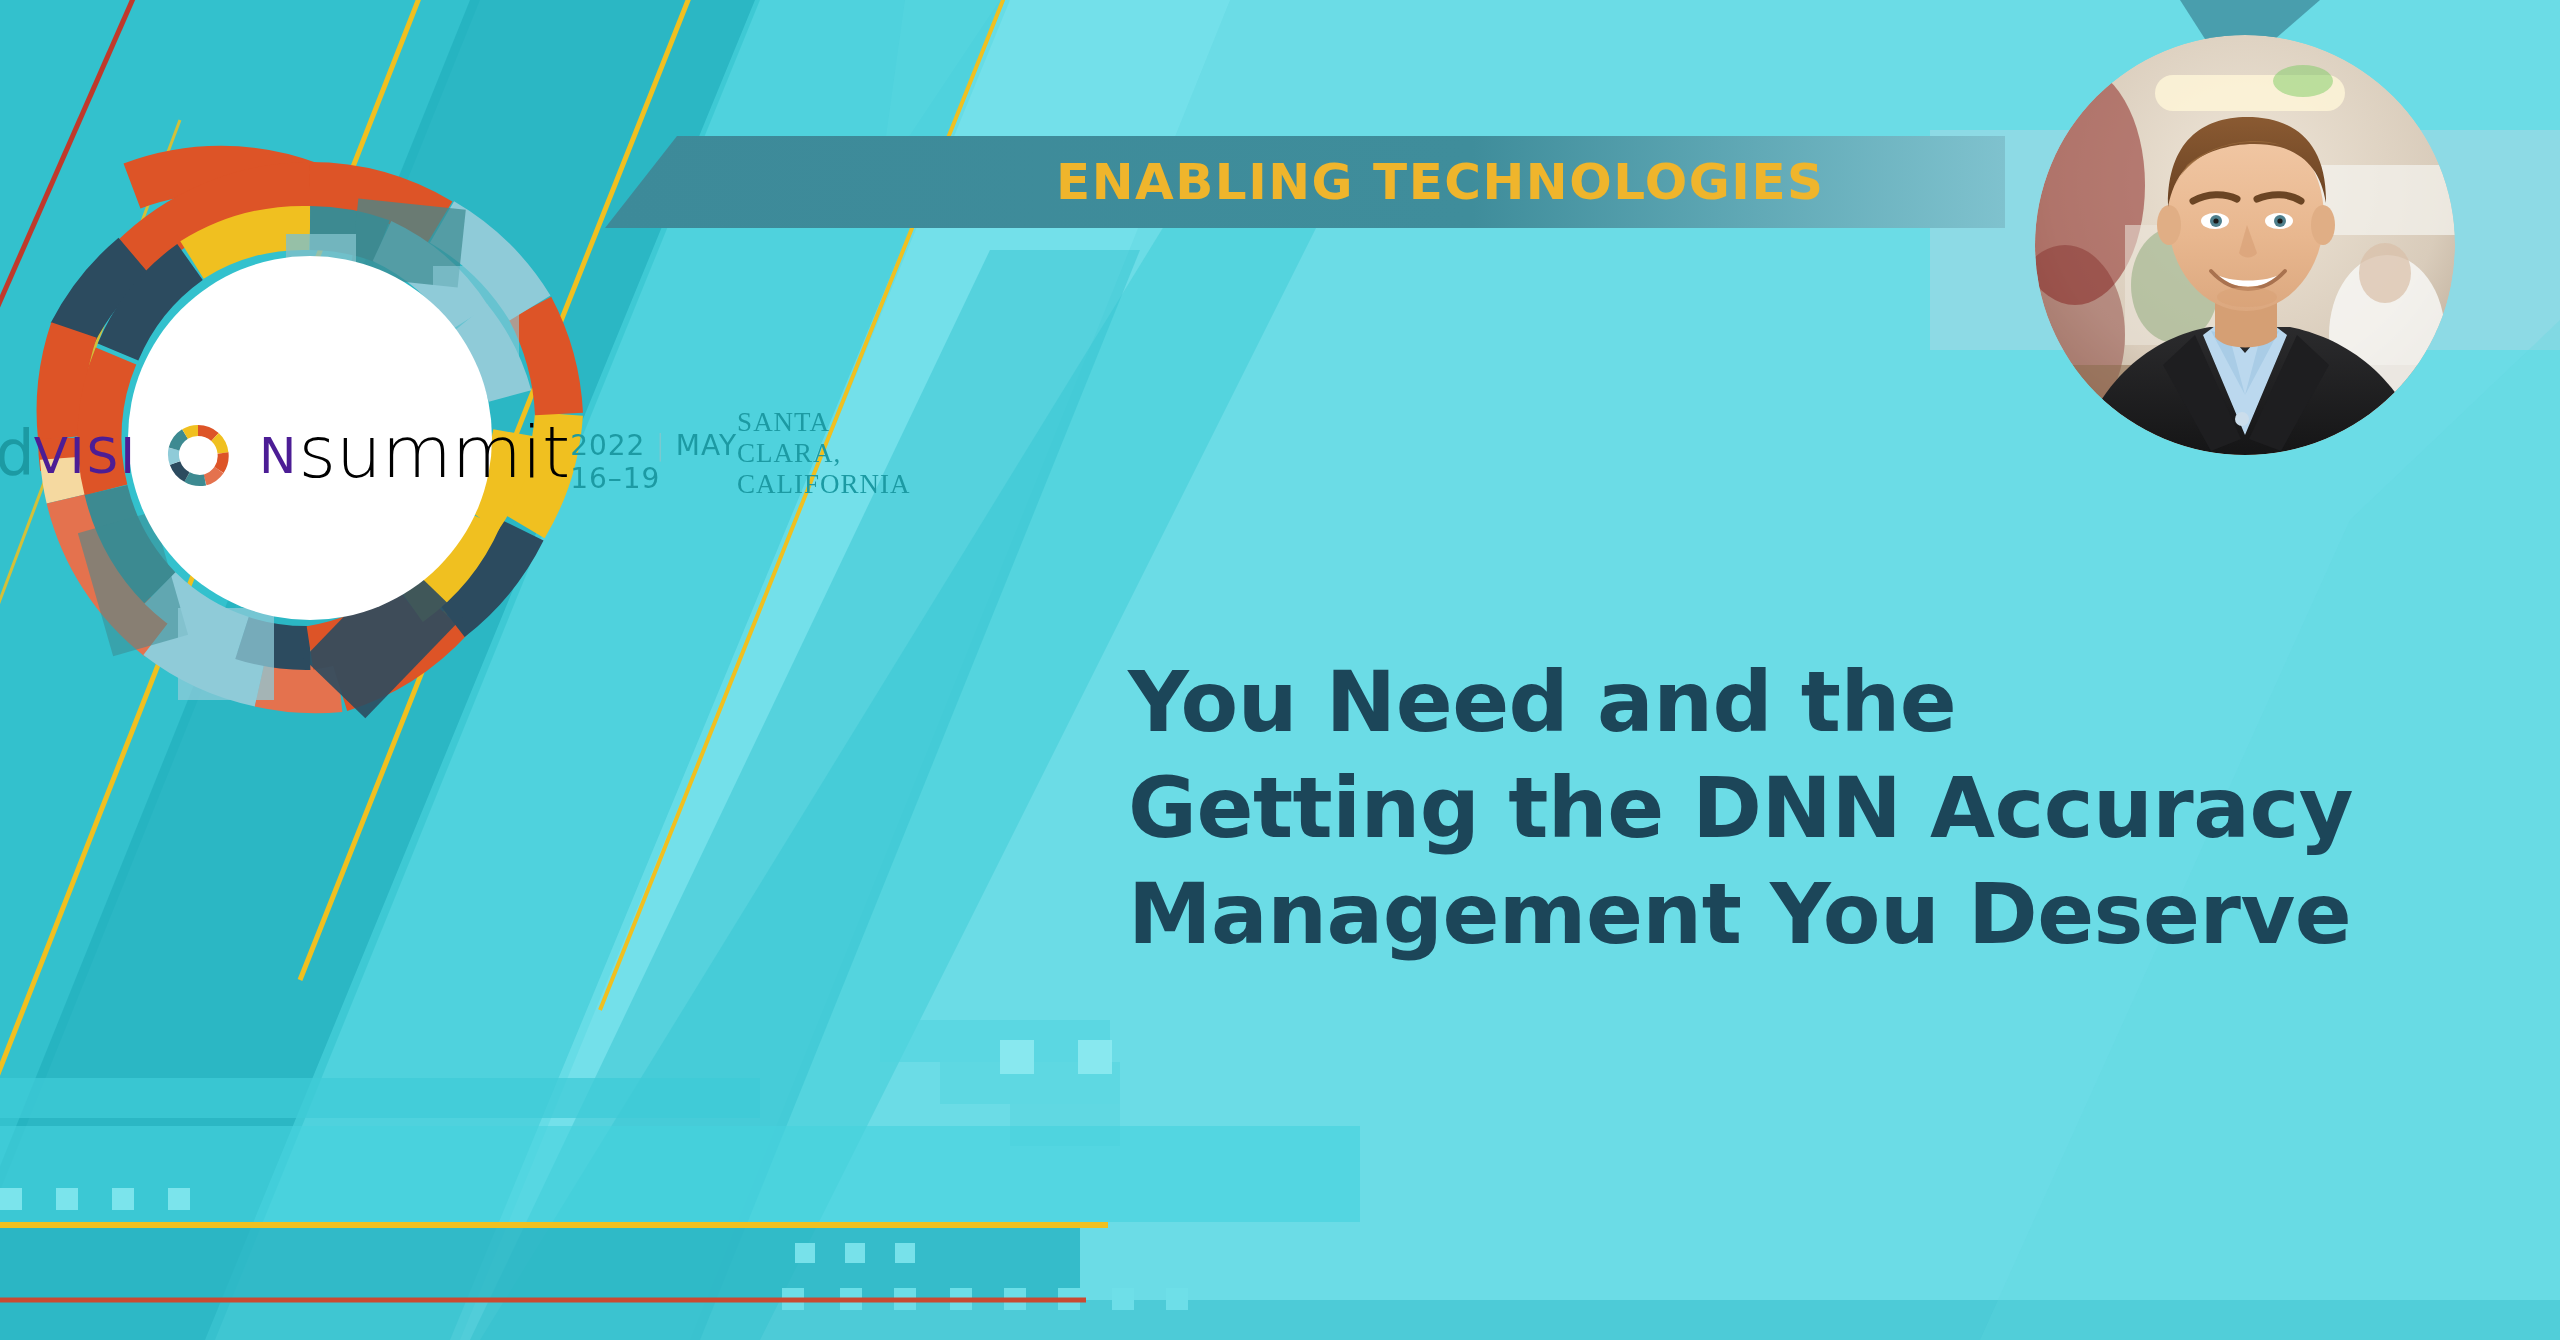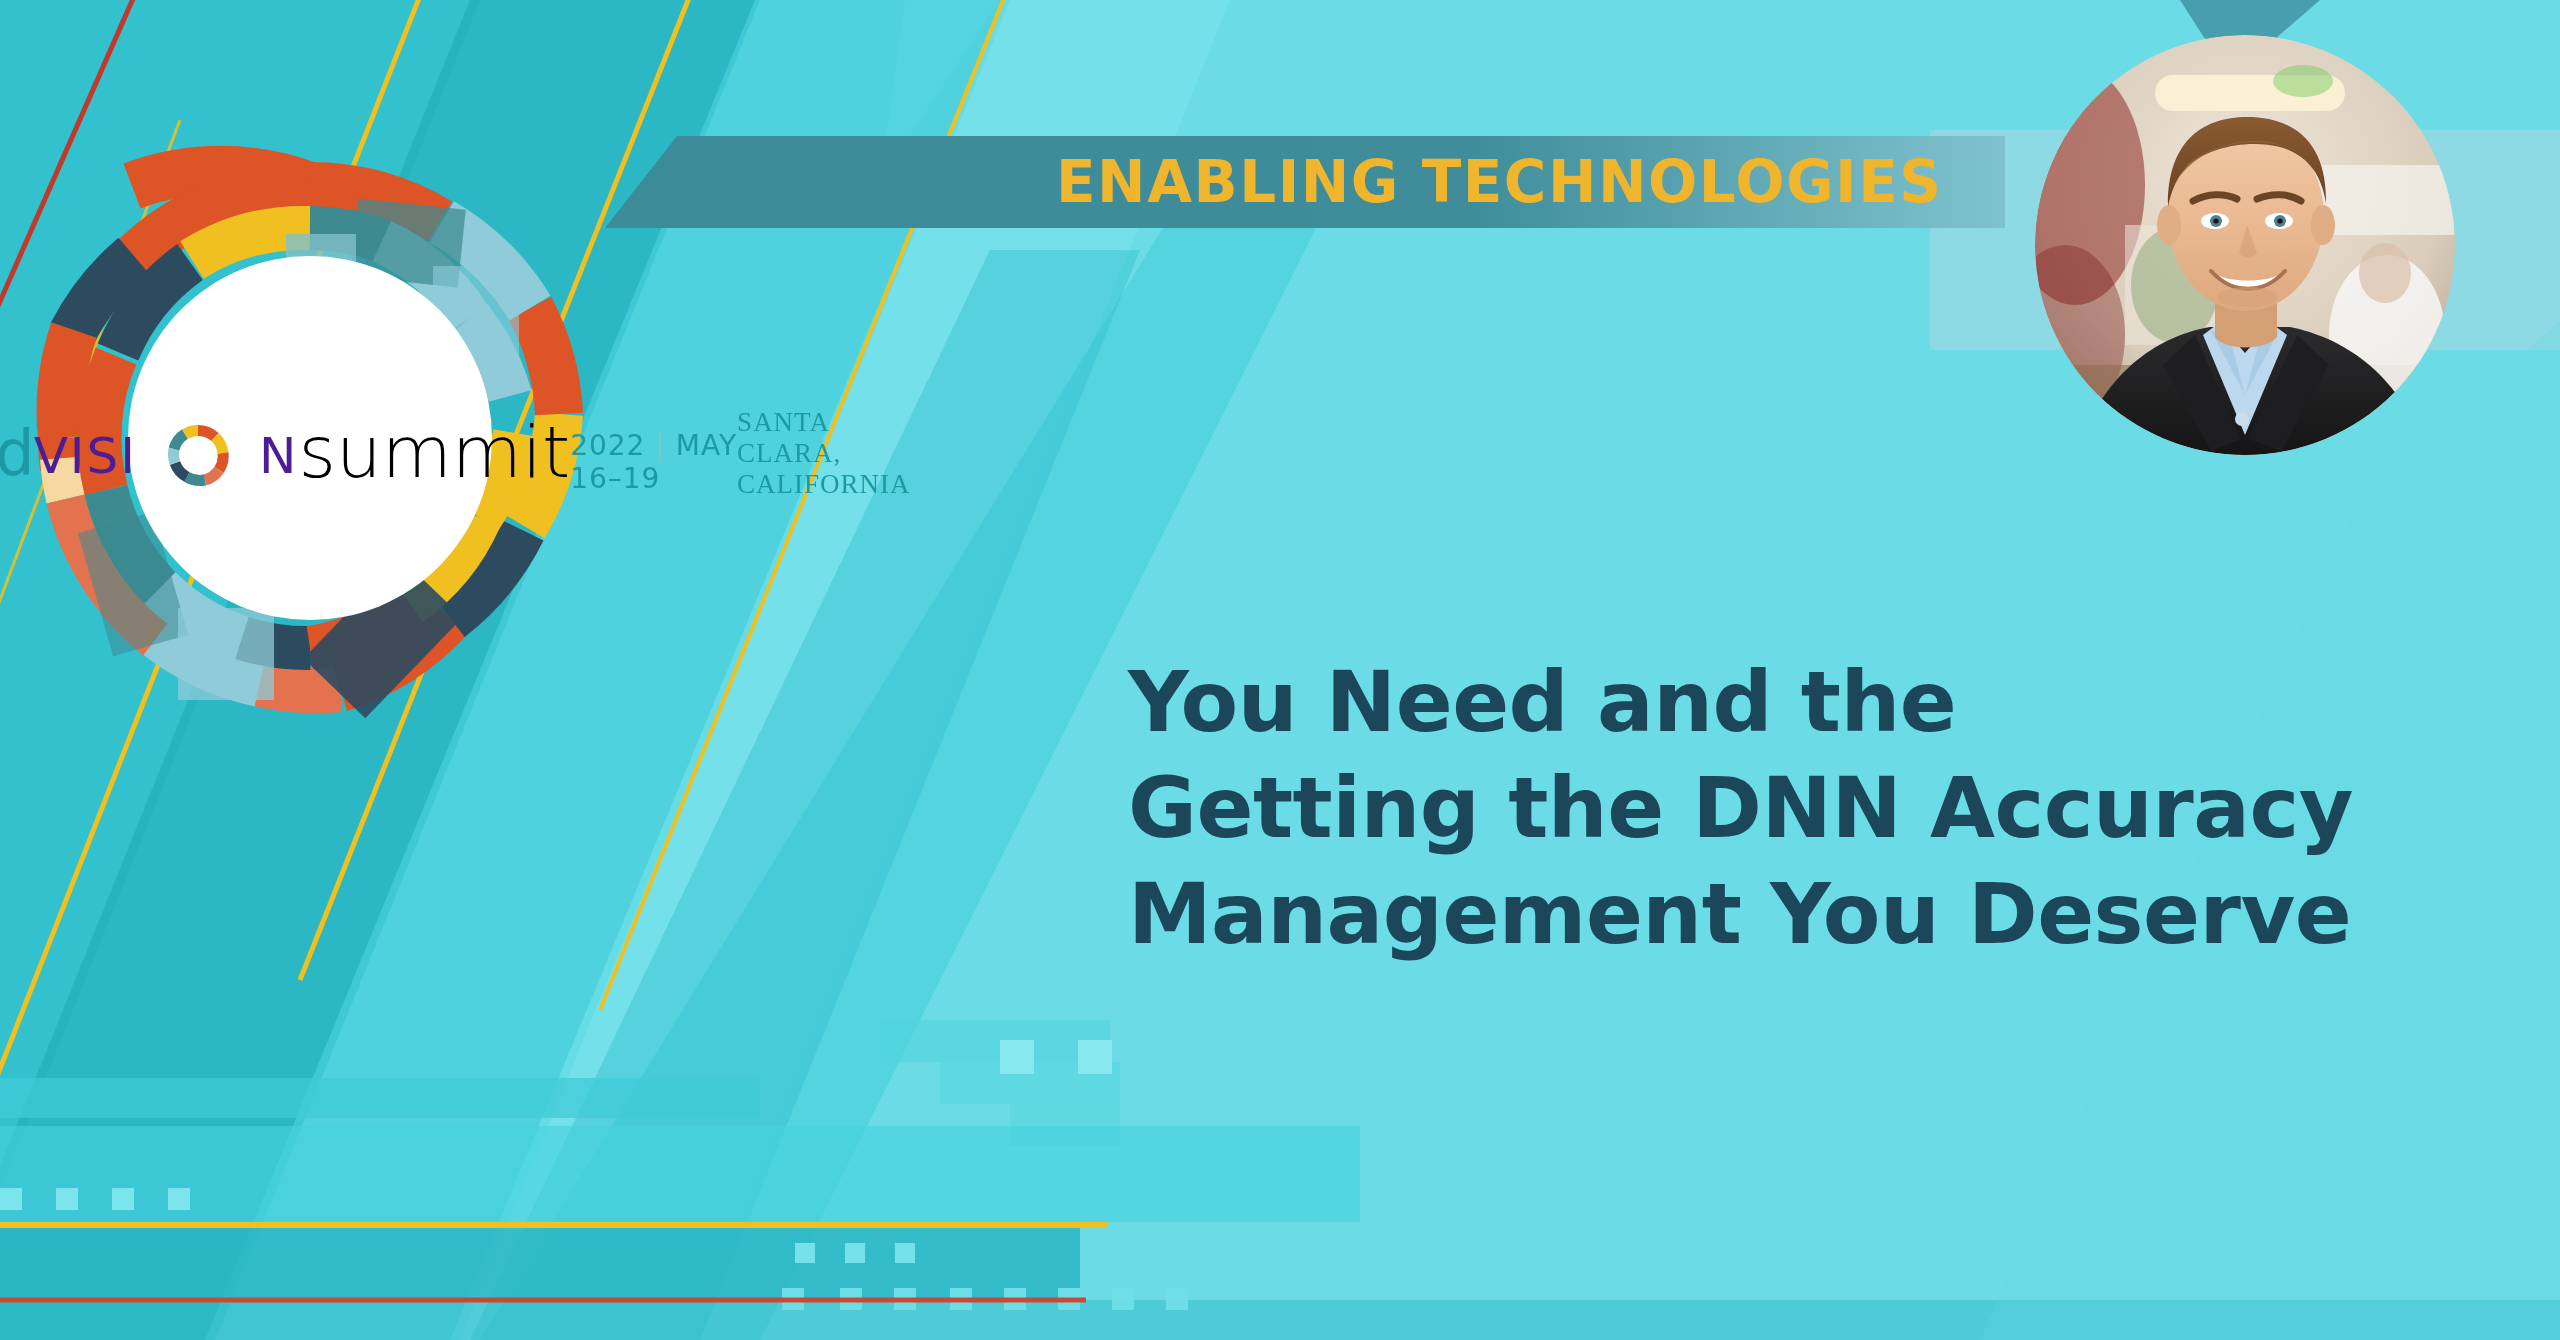"ENABLING TECHNOLOGIES" .track-label { font-size: 58px -> 50px }
